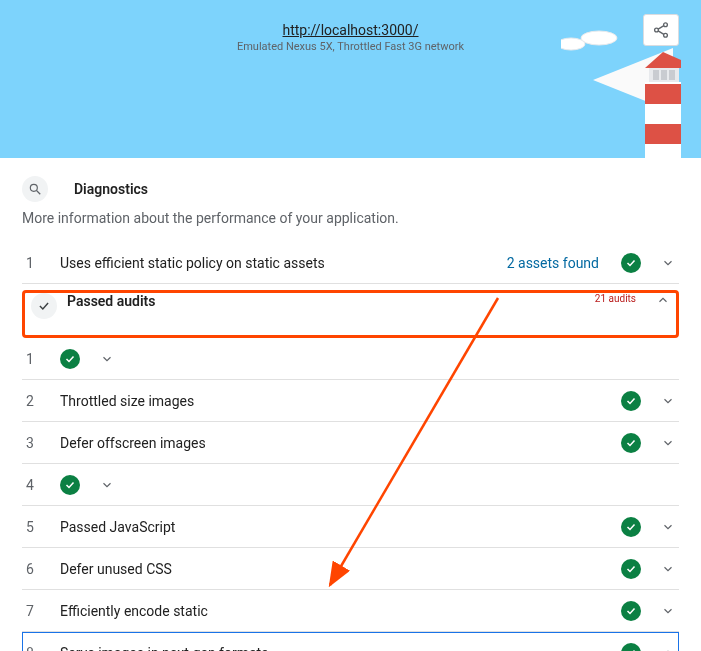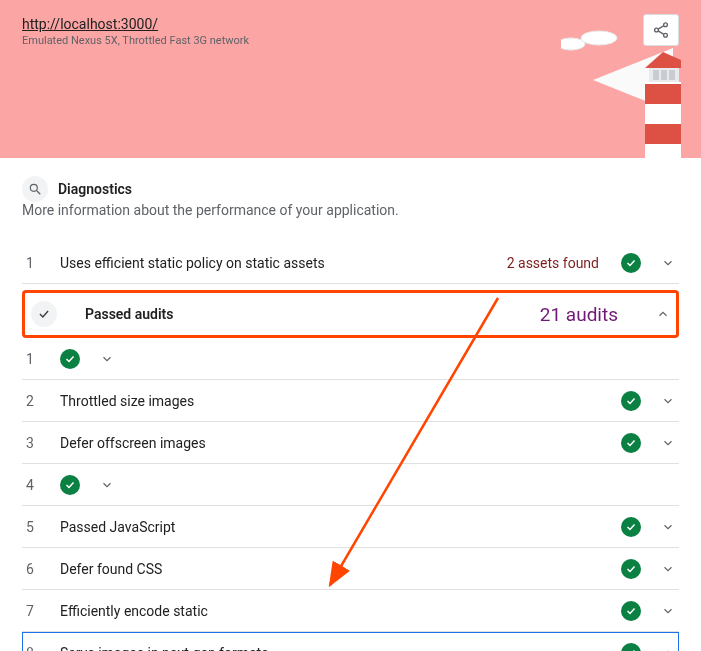"http://localhost:3000/" .header-area { background: #fca5a5 -> #7dd3fc; padding: 16px 22px 8px 22px -> 22px 22px 8px 22px; text-align: none -> center }
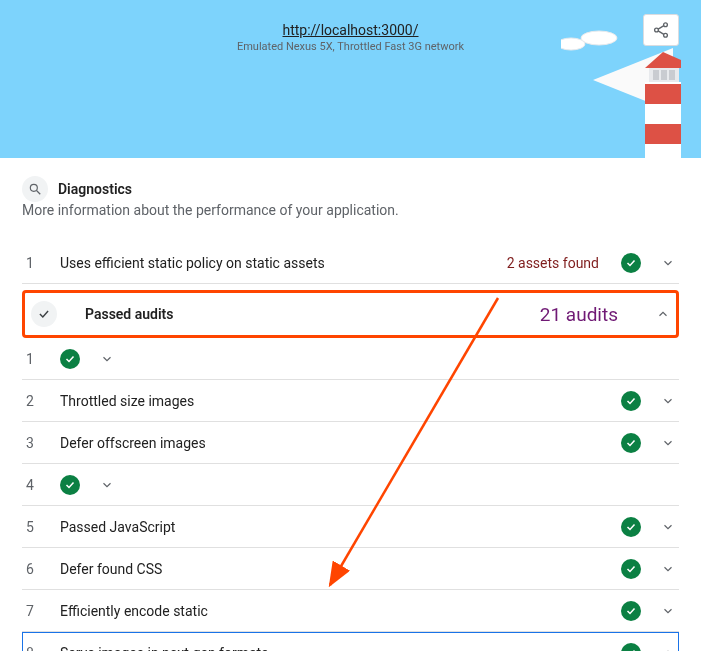"Diagnostics" .section-head { gap: 10px -> 26px; margin-bottom: none -> 8px }
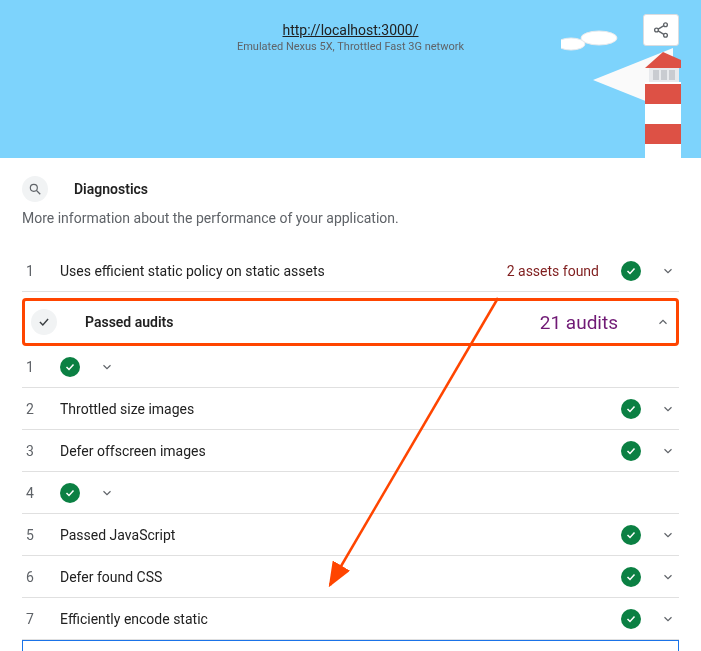"More information about the performance" .section-desc { margin-bottom: 24px -> 16px }
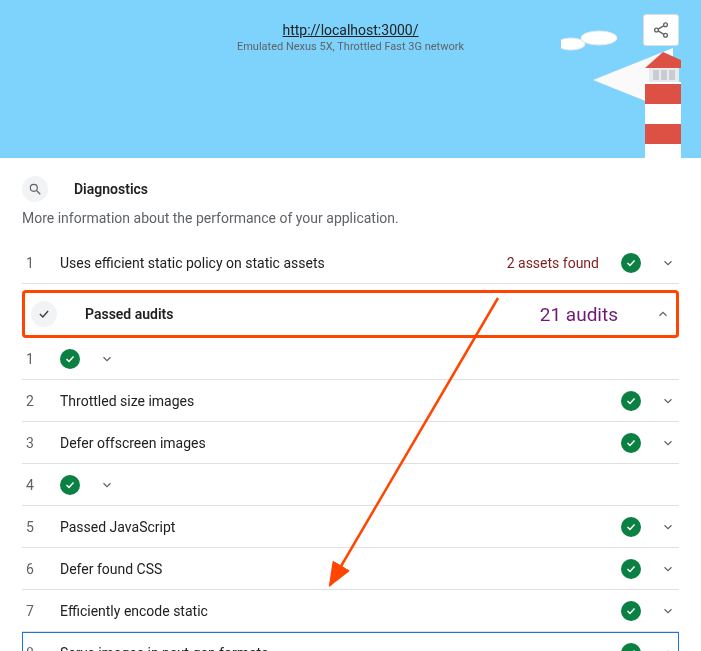"2 assets found" .row .detail { color: #7f1d1d -> #0369a1 }
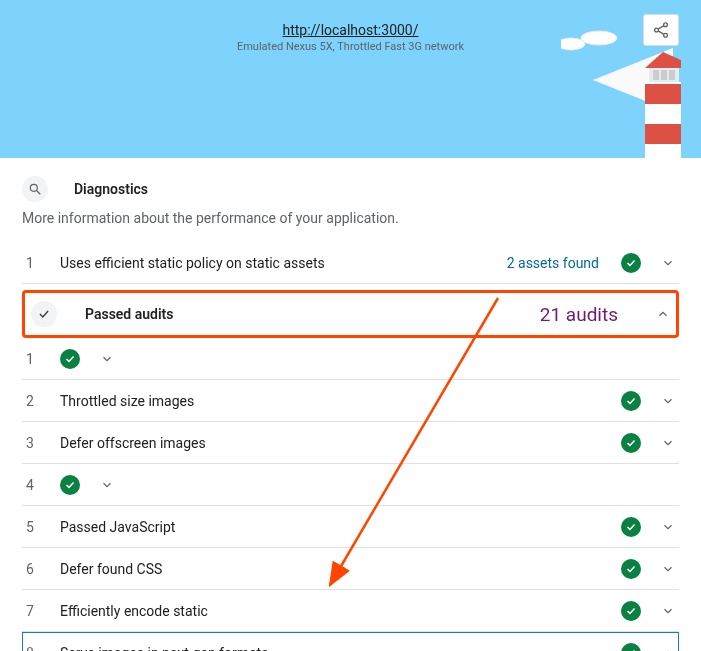"Passed audits" .passed-row { align-items: center -> none; gap: 28px -> 10px }
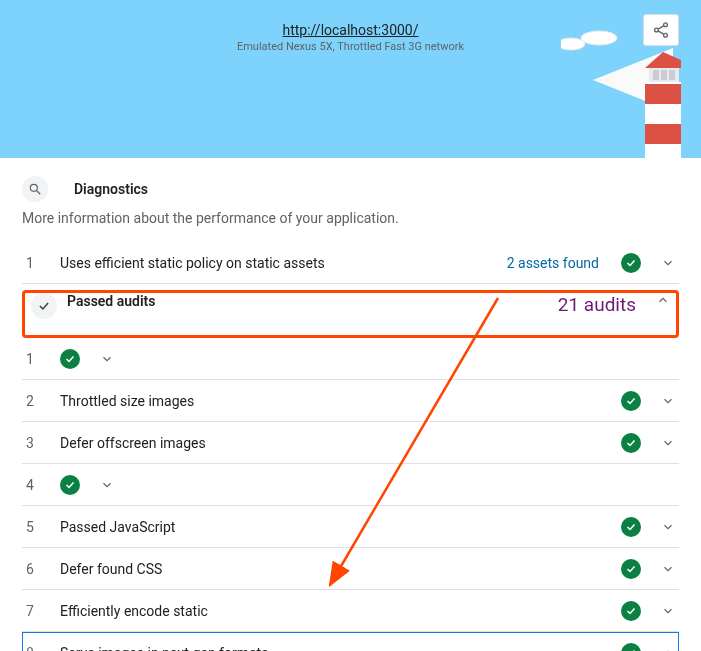"21 audits" .passed-count { color: #701a75 -> #b91c1c; font-size: 19px -> 10px }
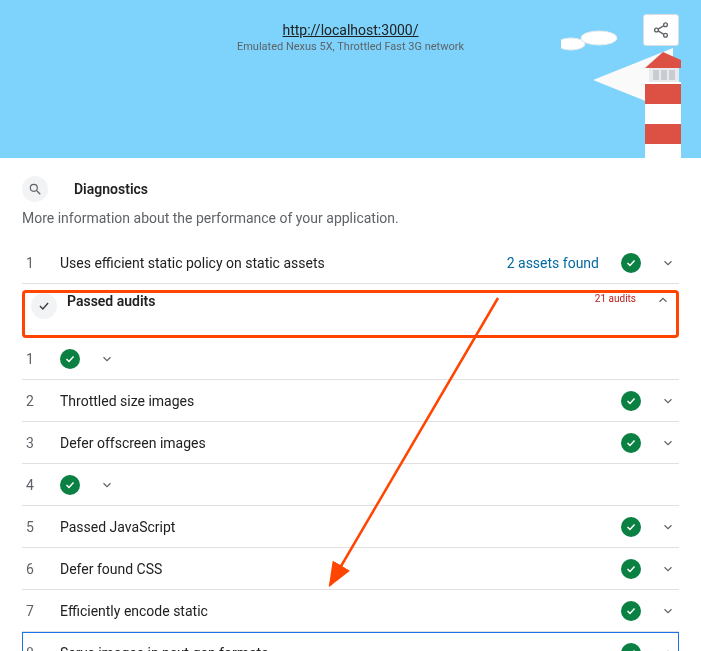"Defer found CSS" span.label { text: found -> unused }
